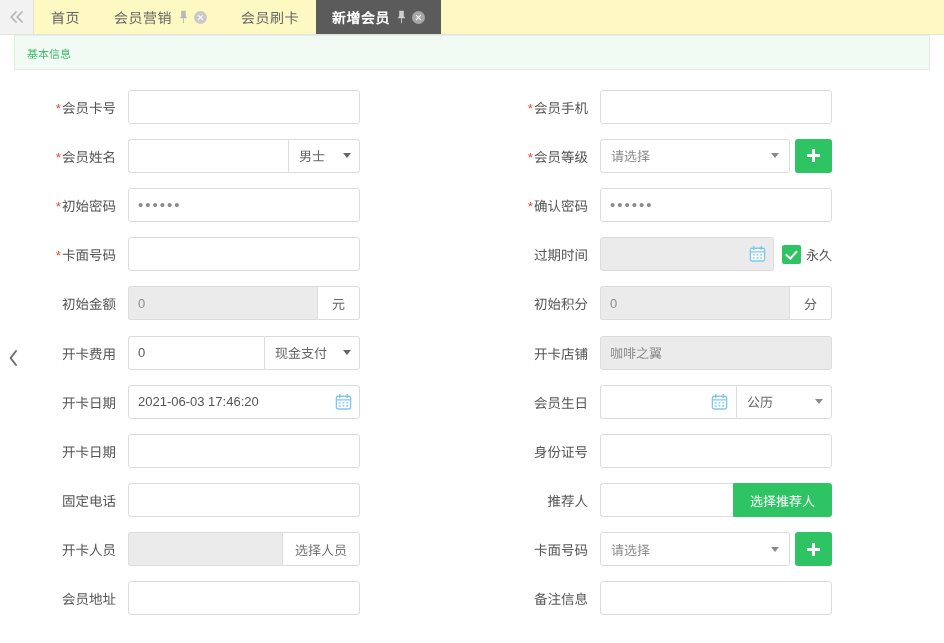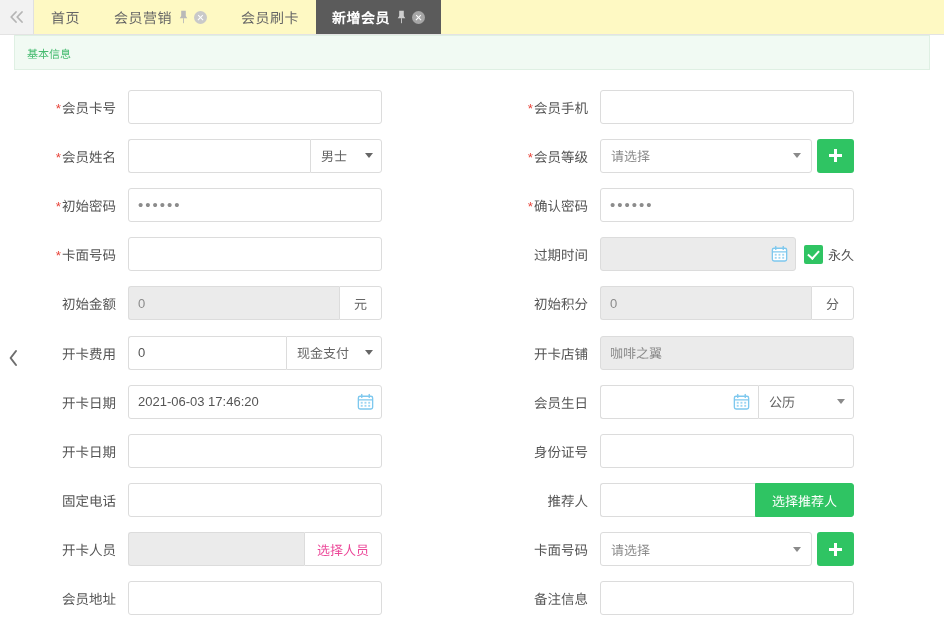"男士" .control { width: 254px -> 232px }
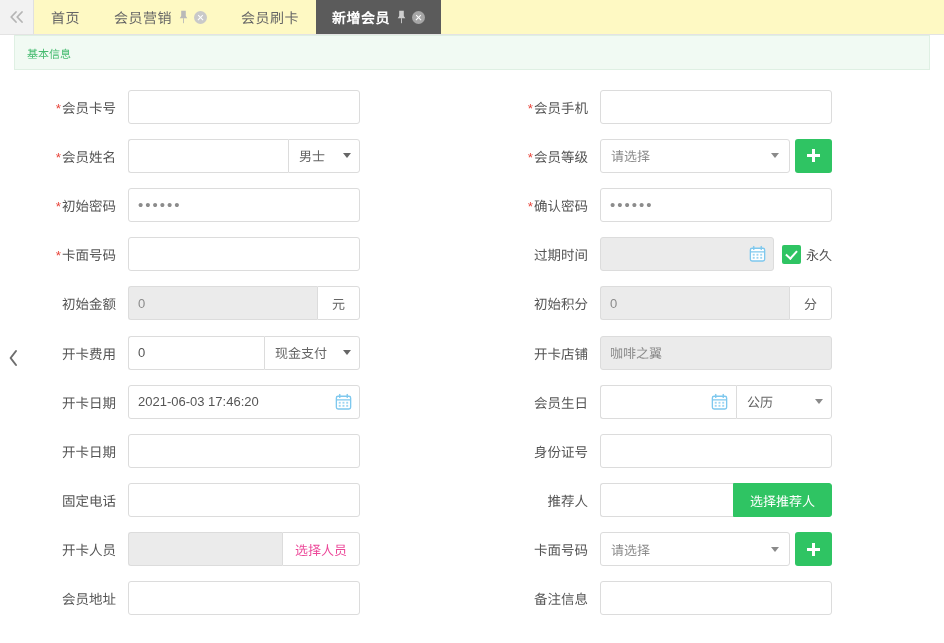"选择人员" .addon.btn-text { color: #ec4899 -> #737373 }
